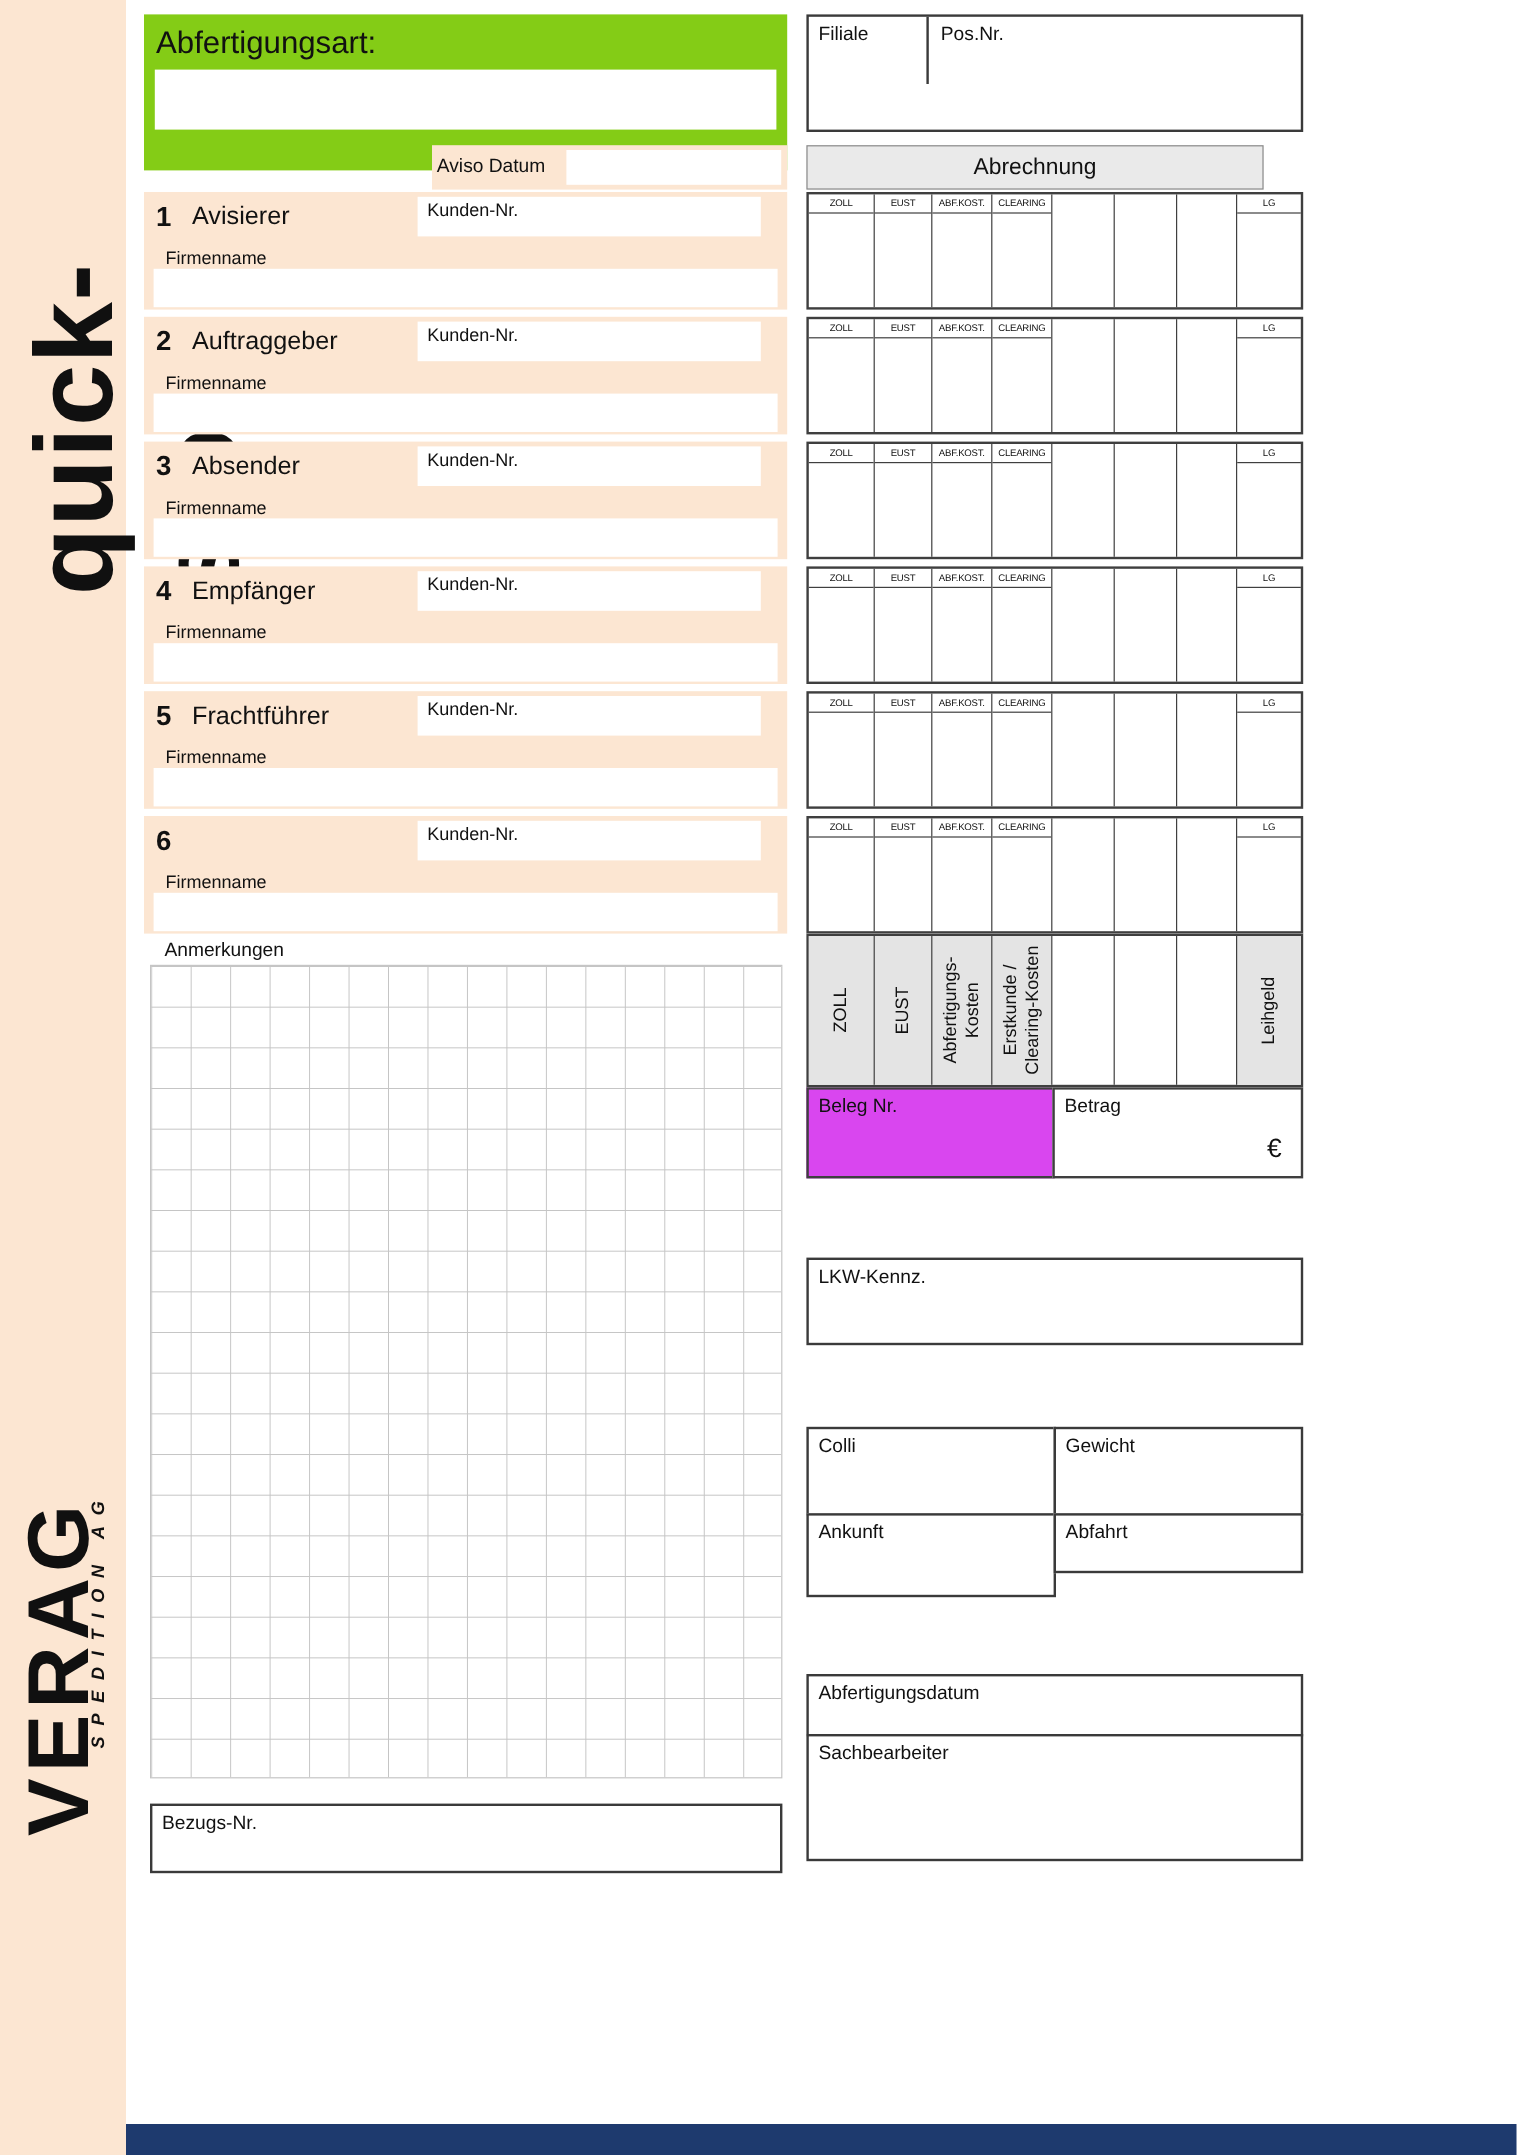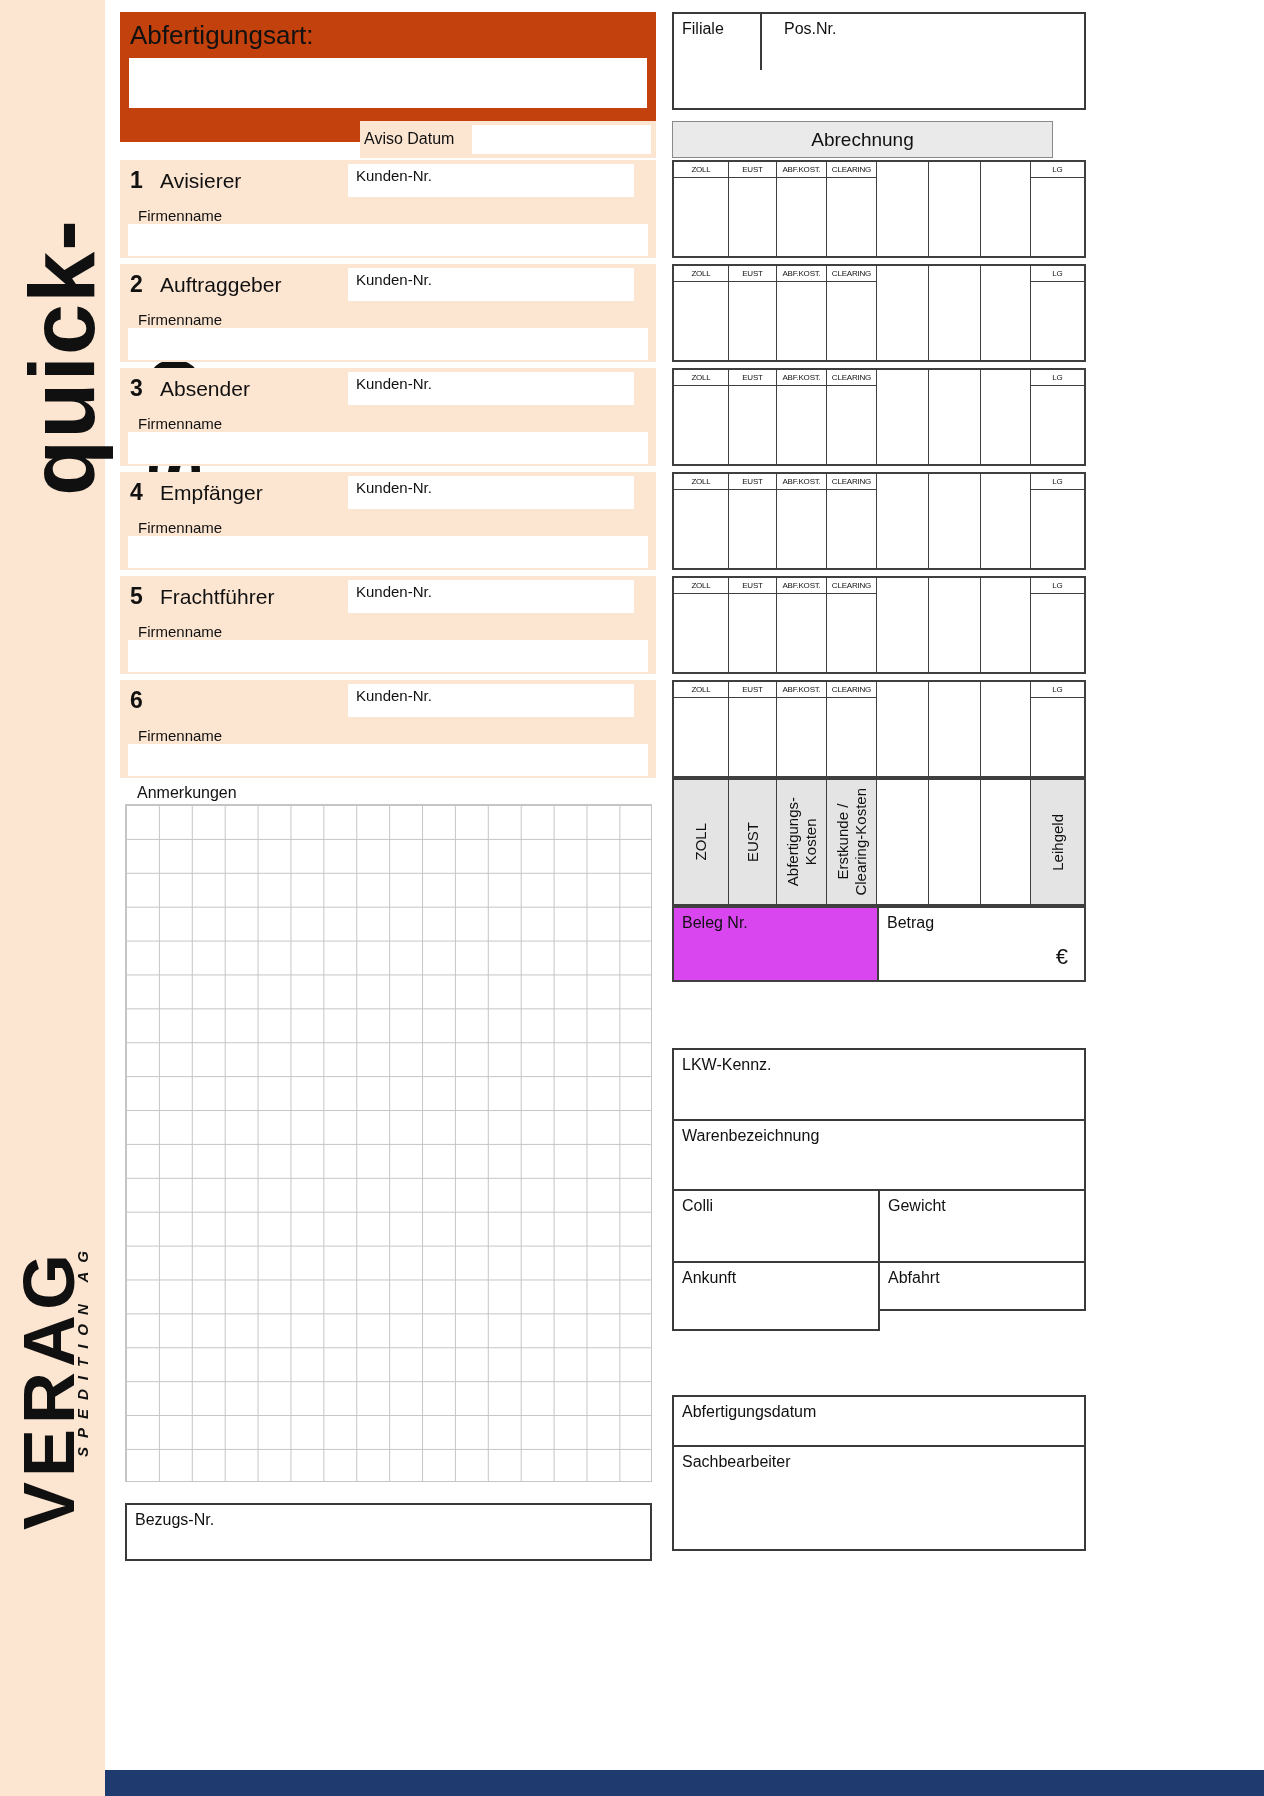"Abfertigungsart:" .abfert { background: #c2410c -> #84cc16 }
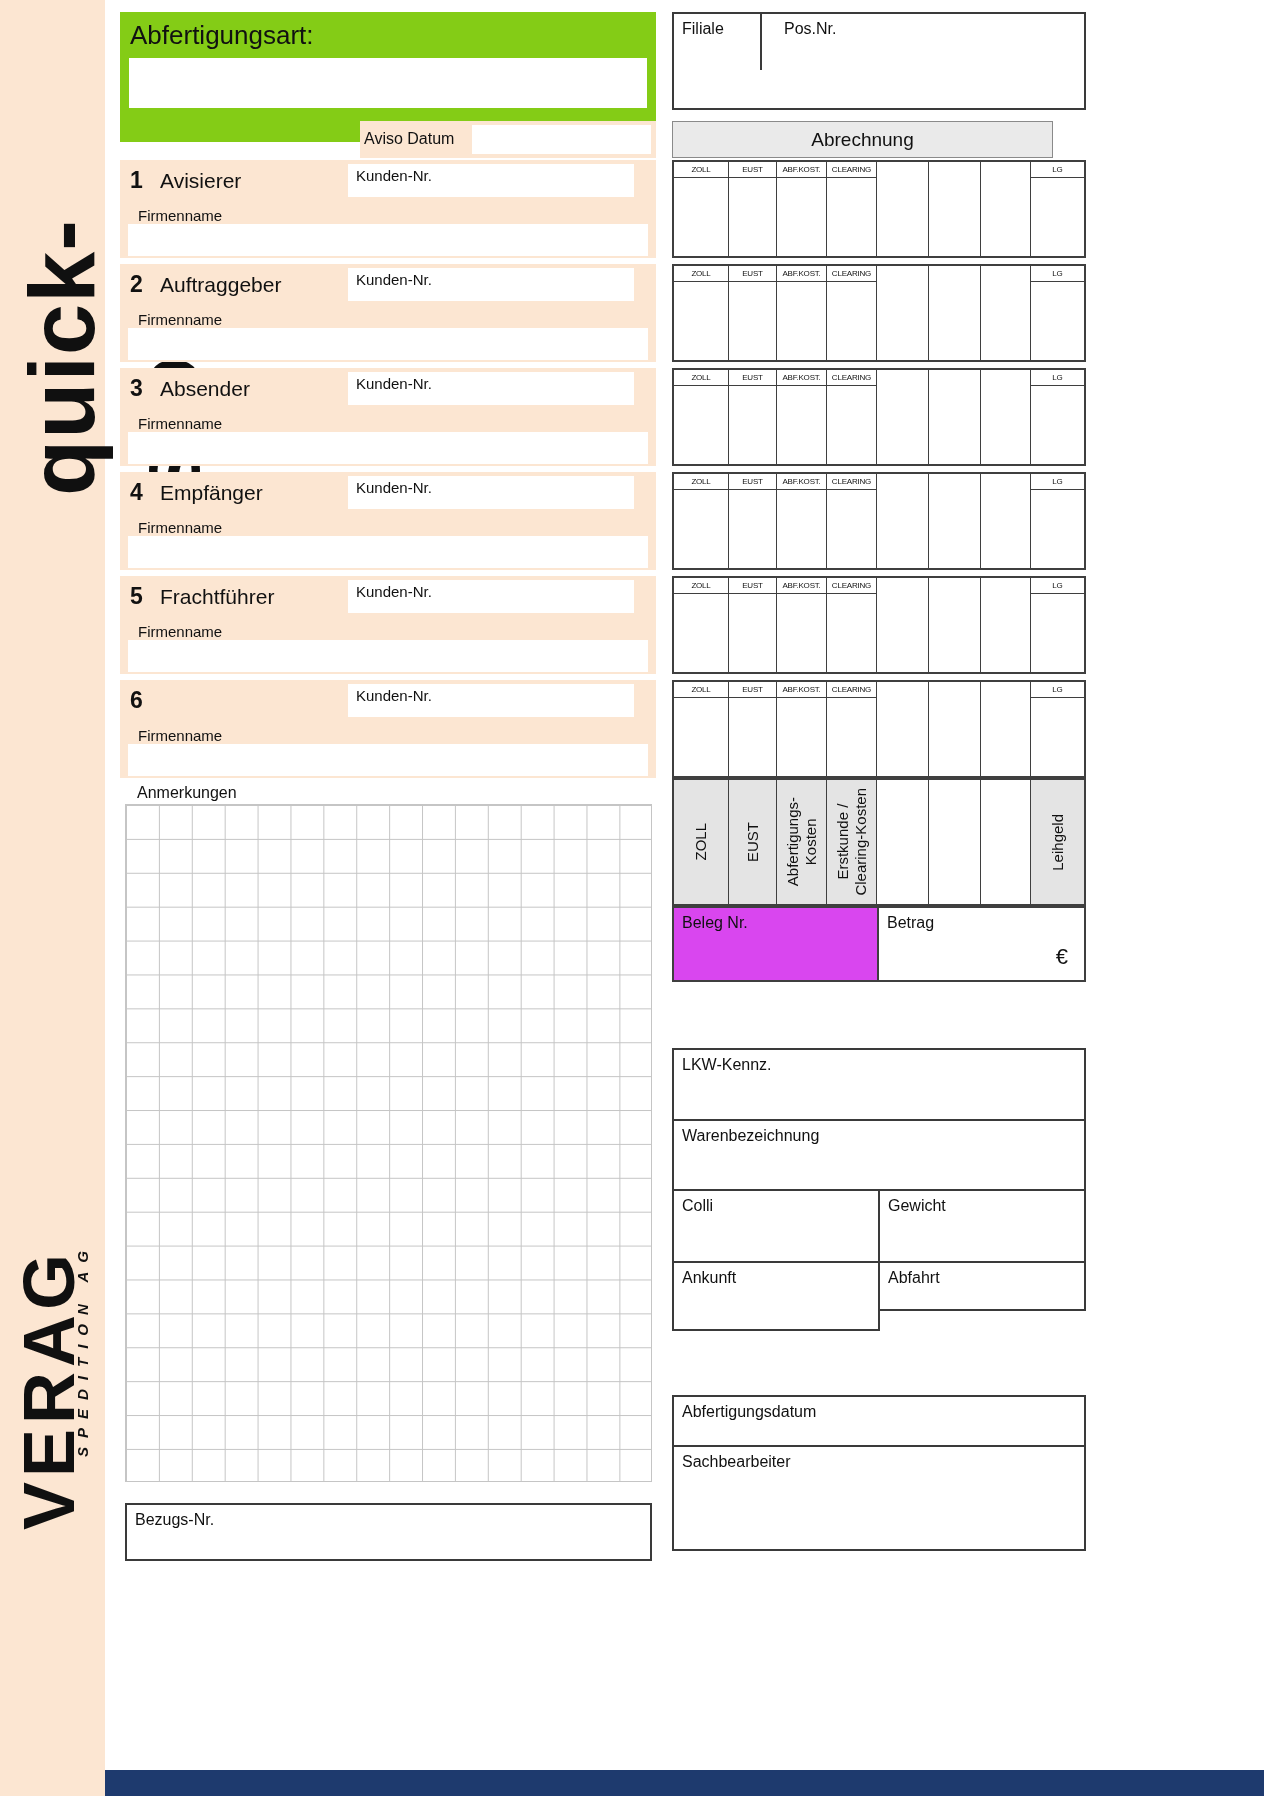"Filiale" .filiale-cell { width: 88px -> 100px }
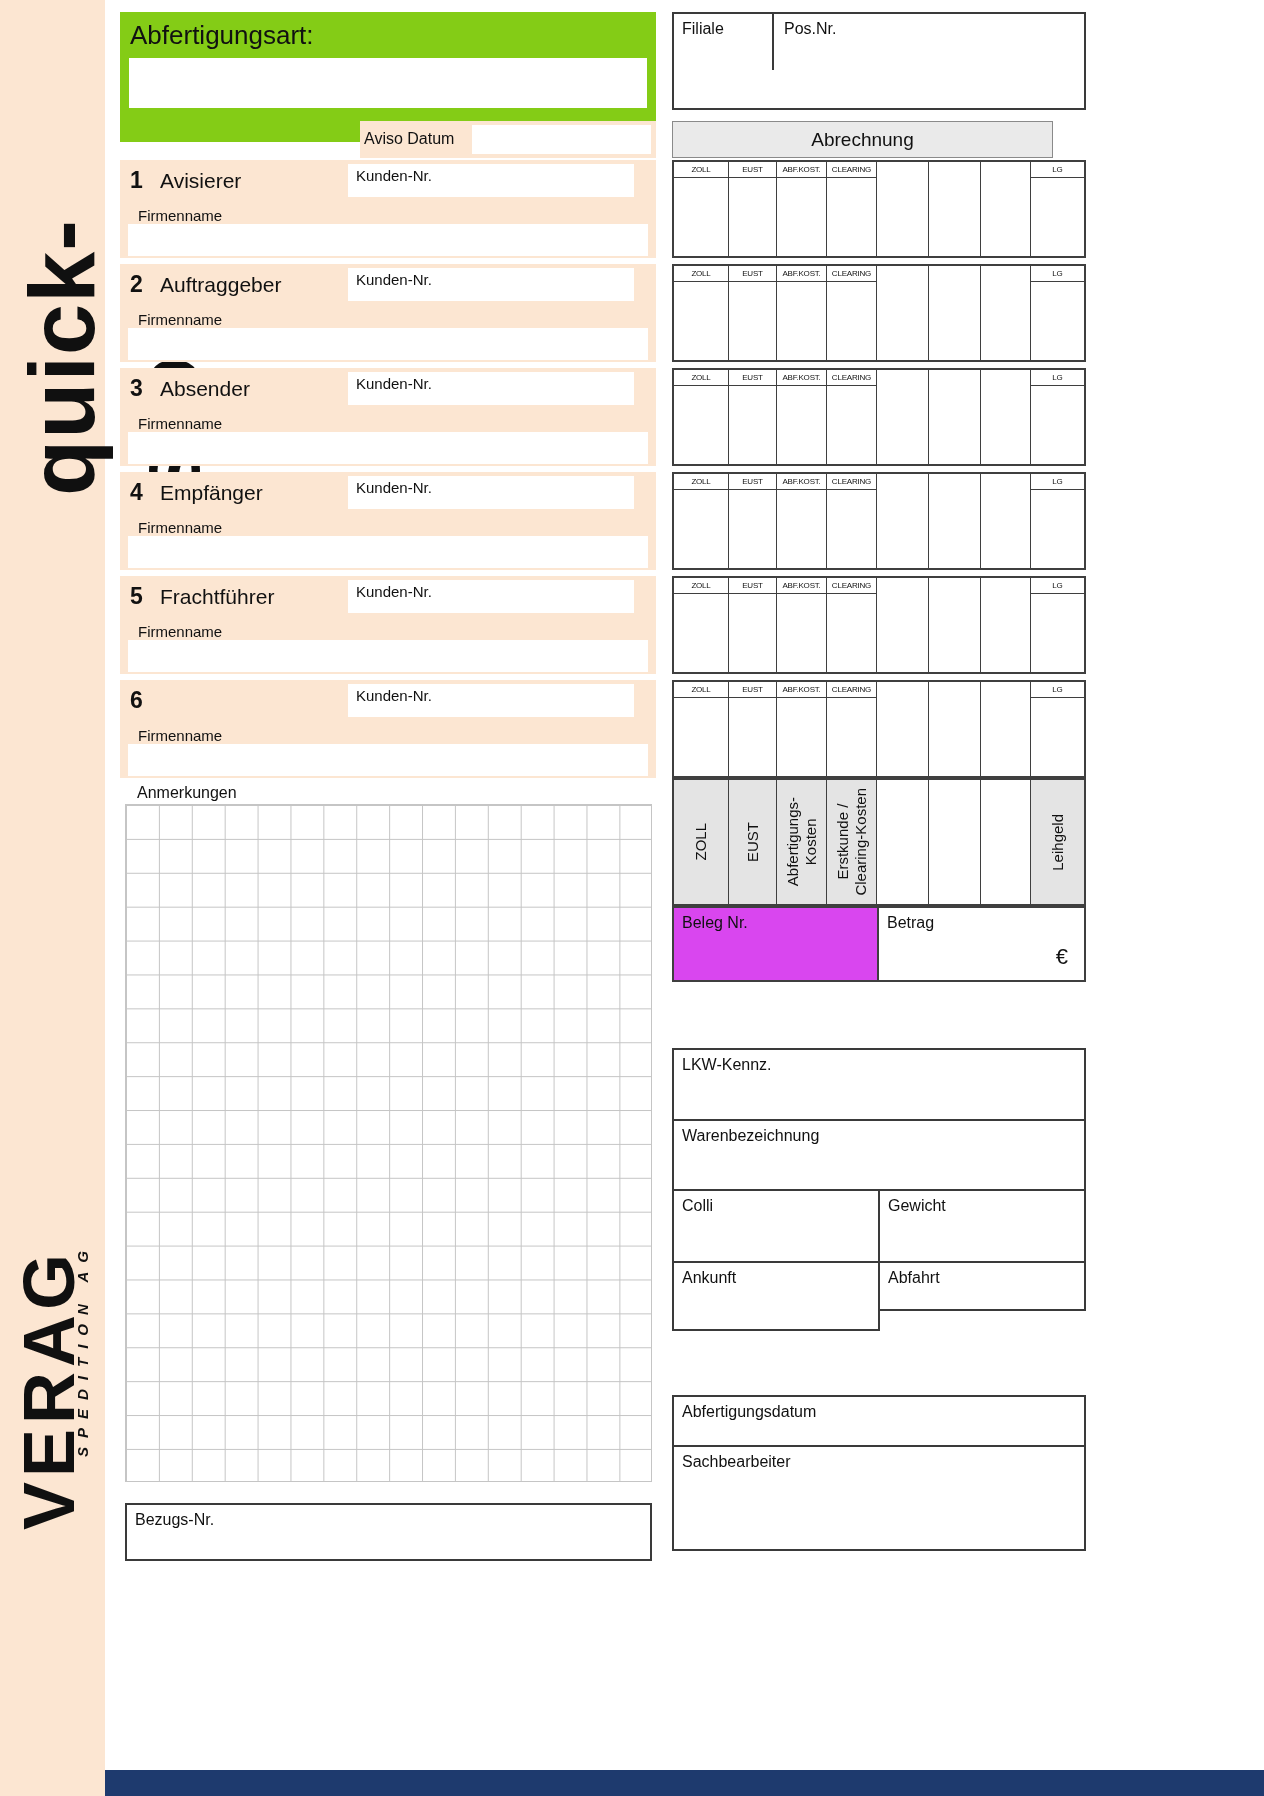"Warenbezeichnung" div.waren { html: <div> <span>Warenbezeichnung</span> </div> -> none }
